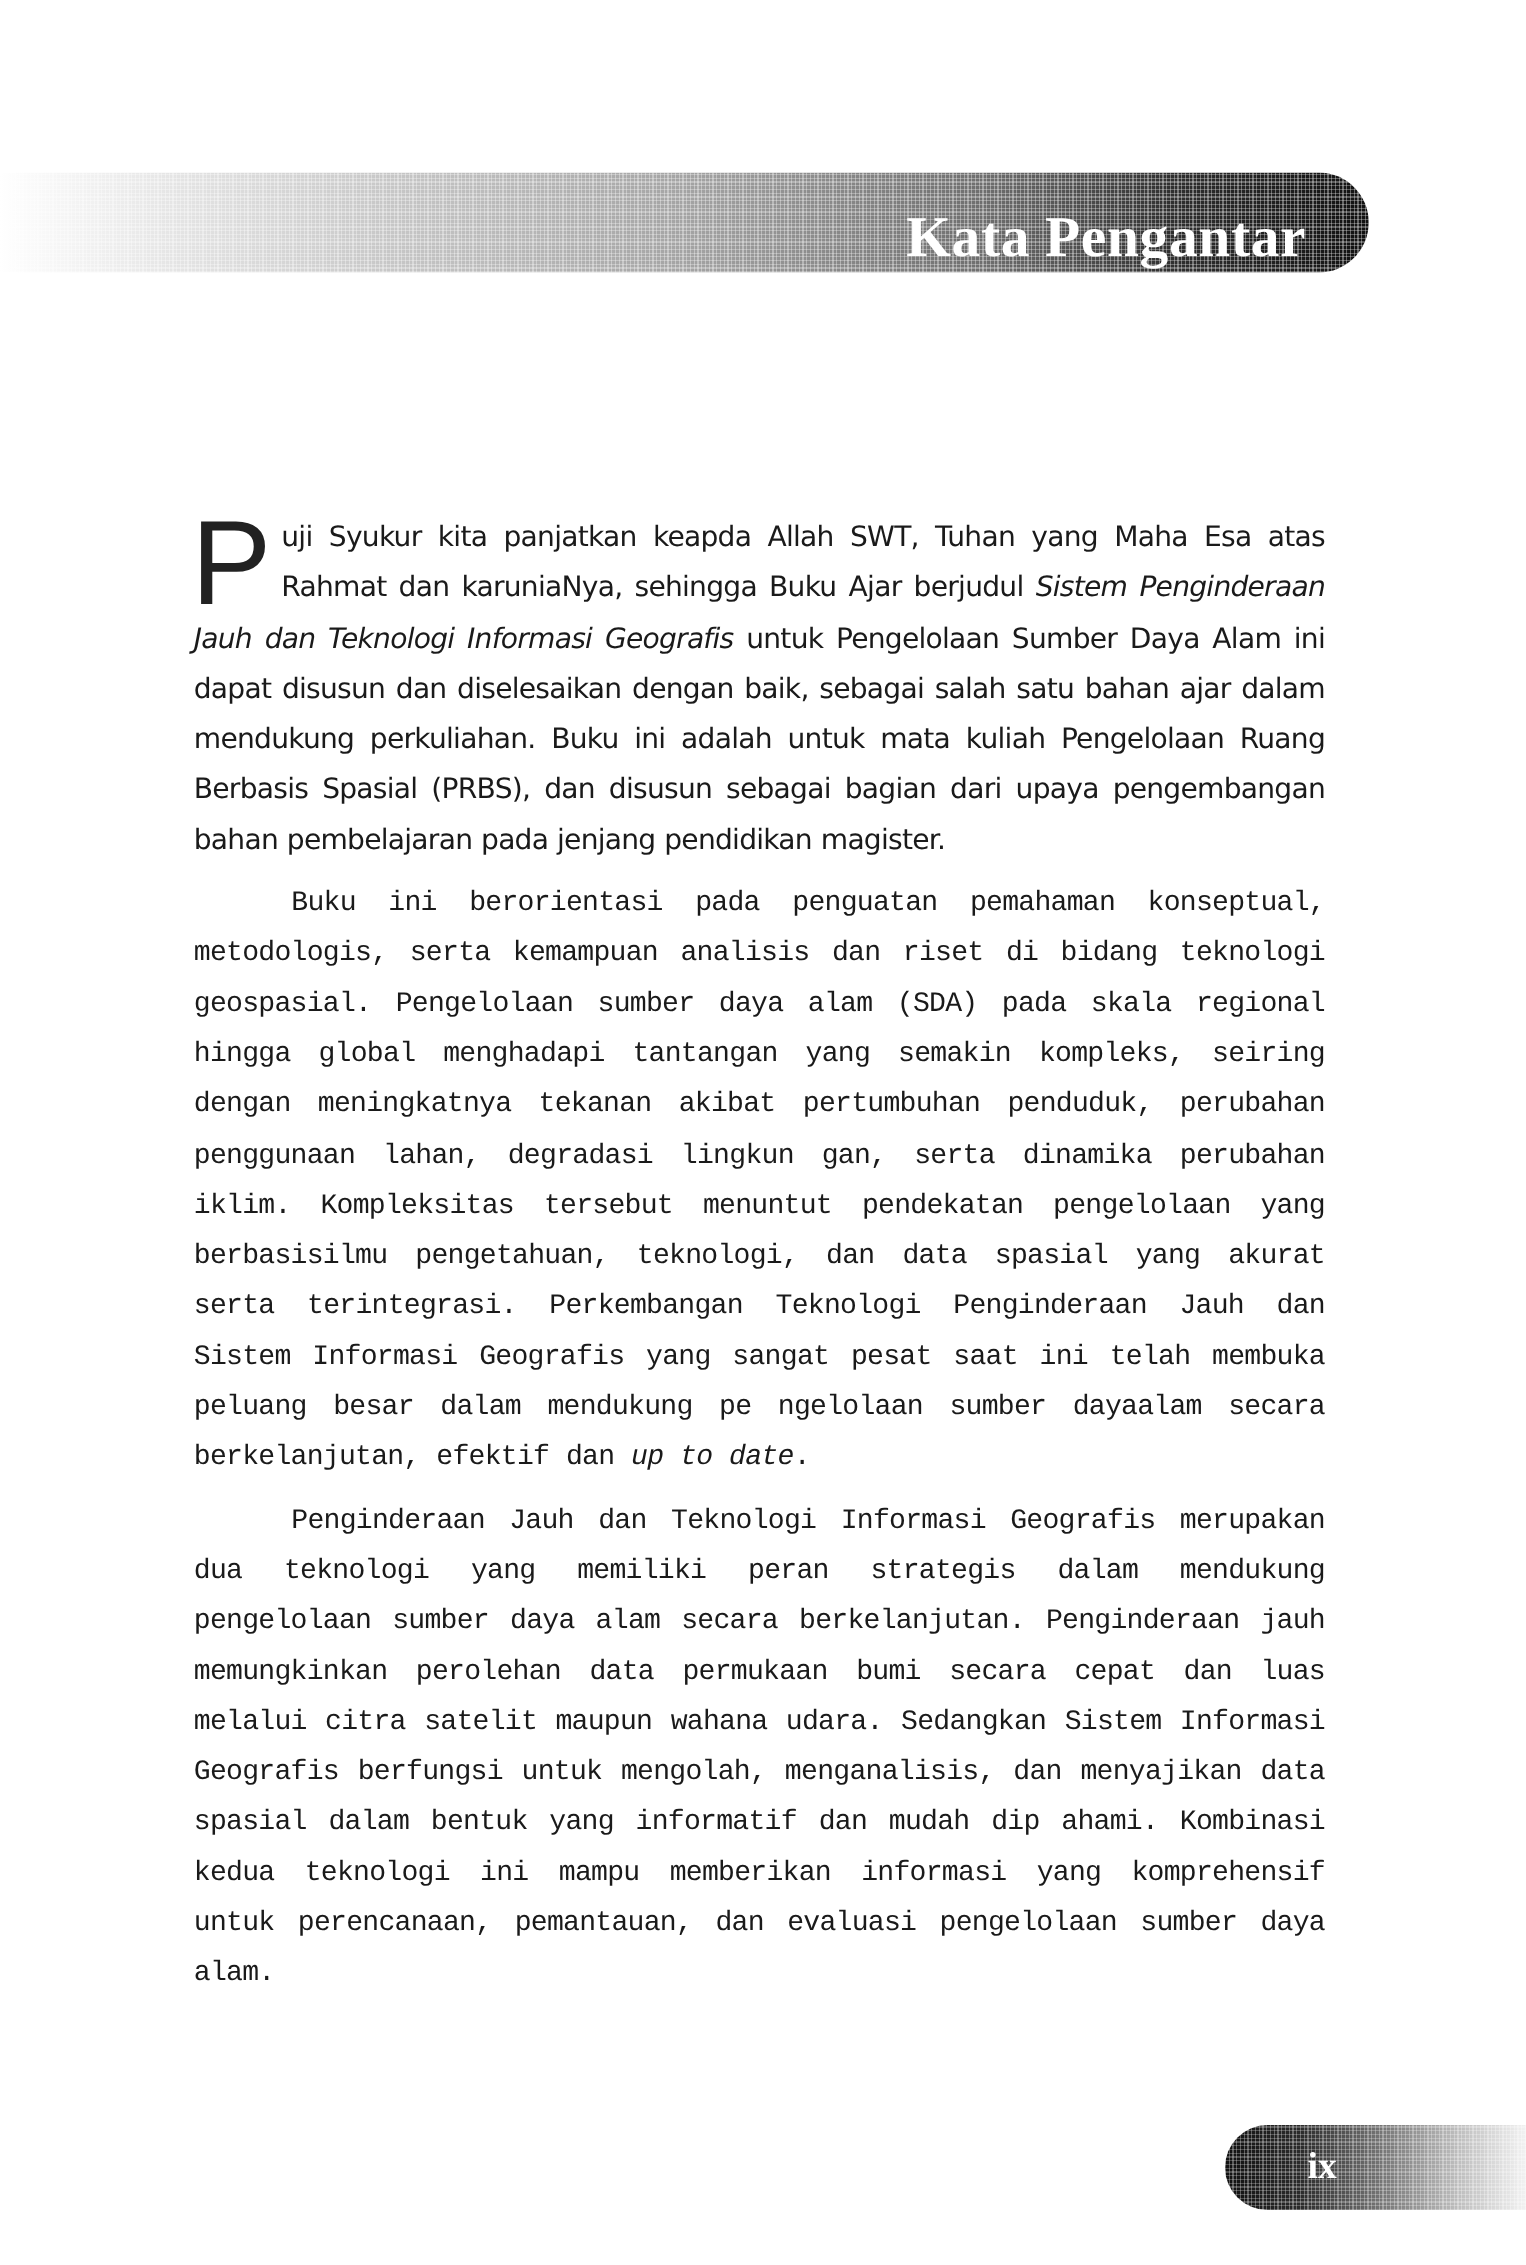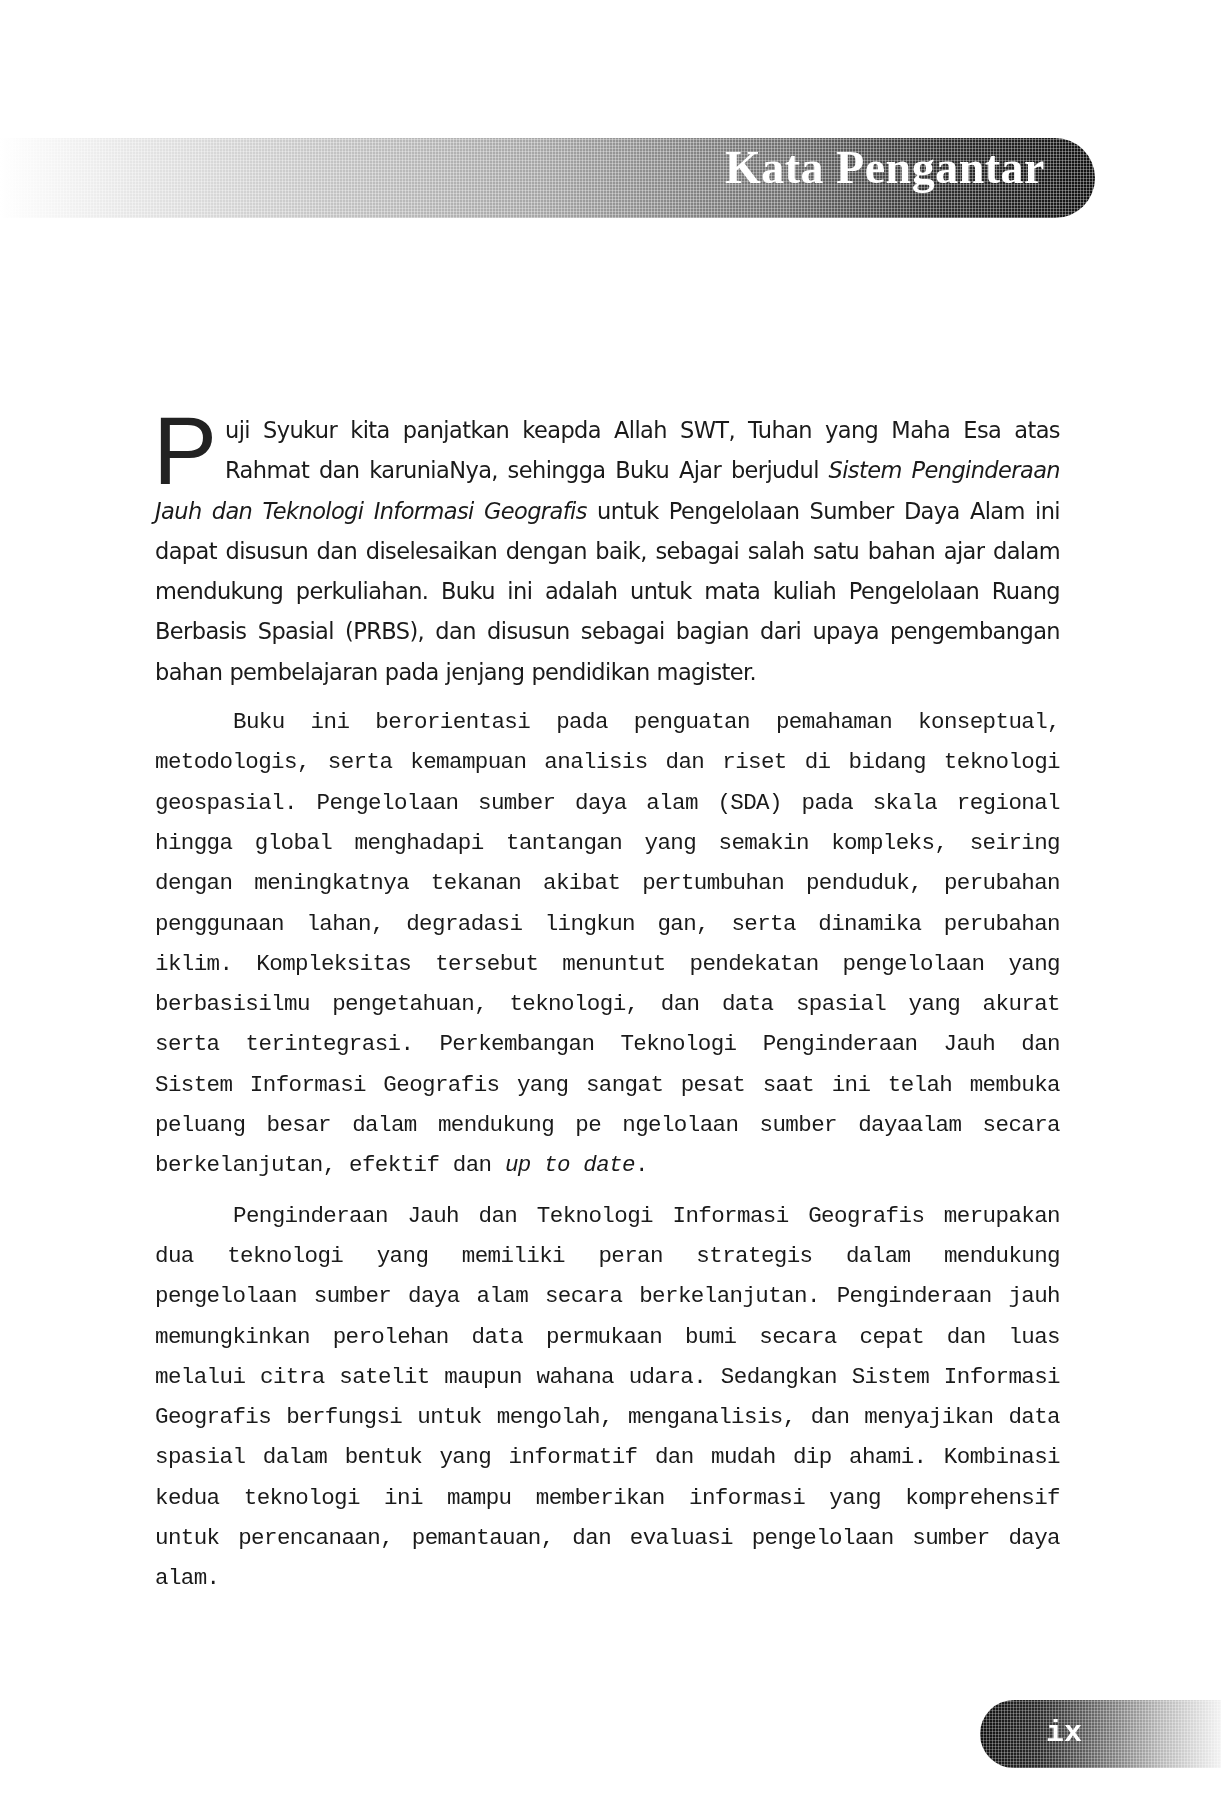"Kata Pengantar" .header-title { top: 2px -> 24px }
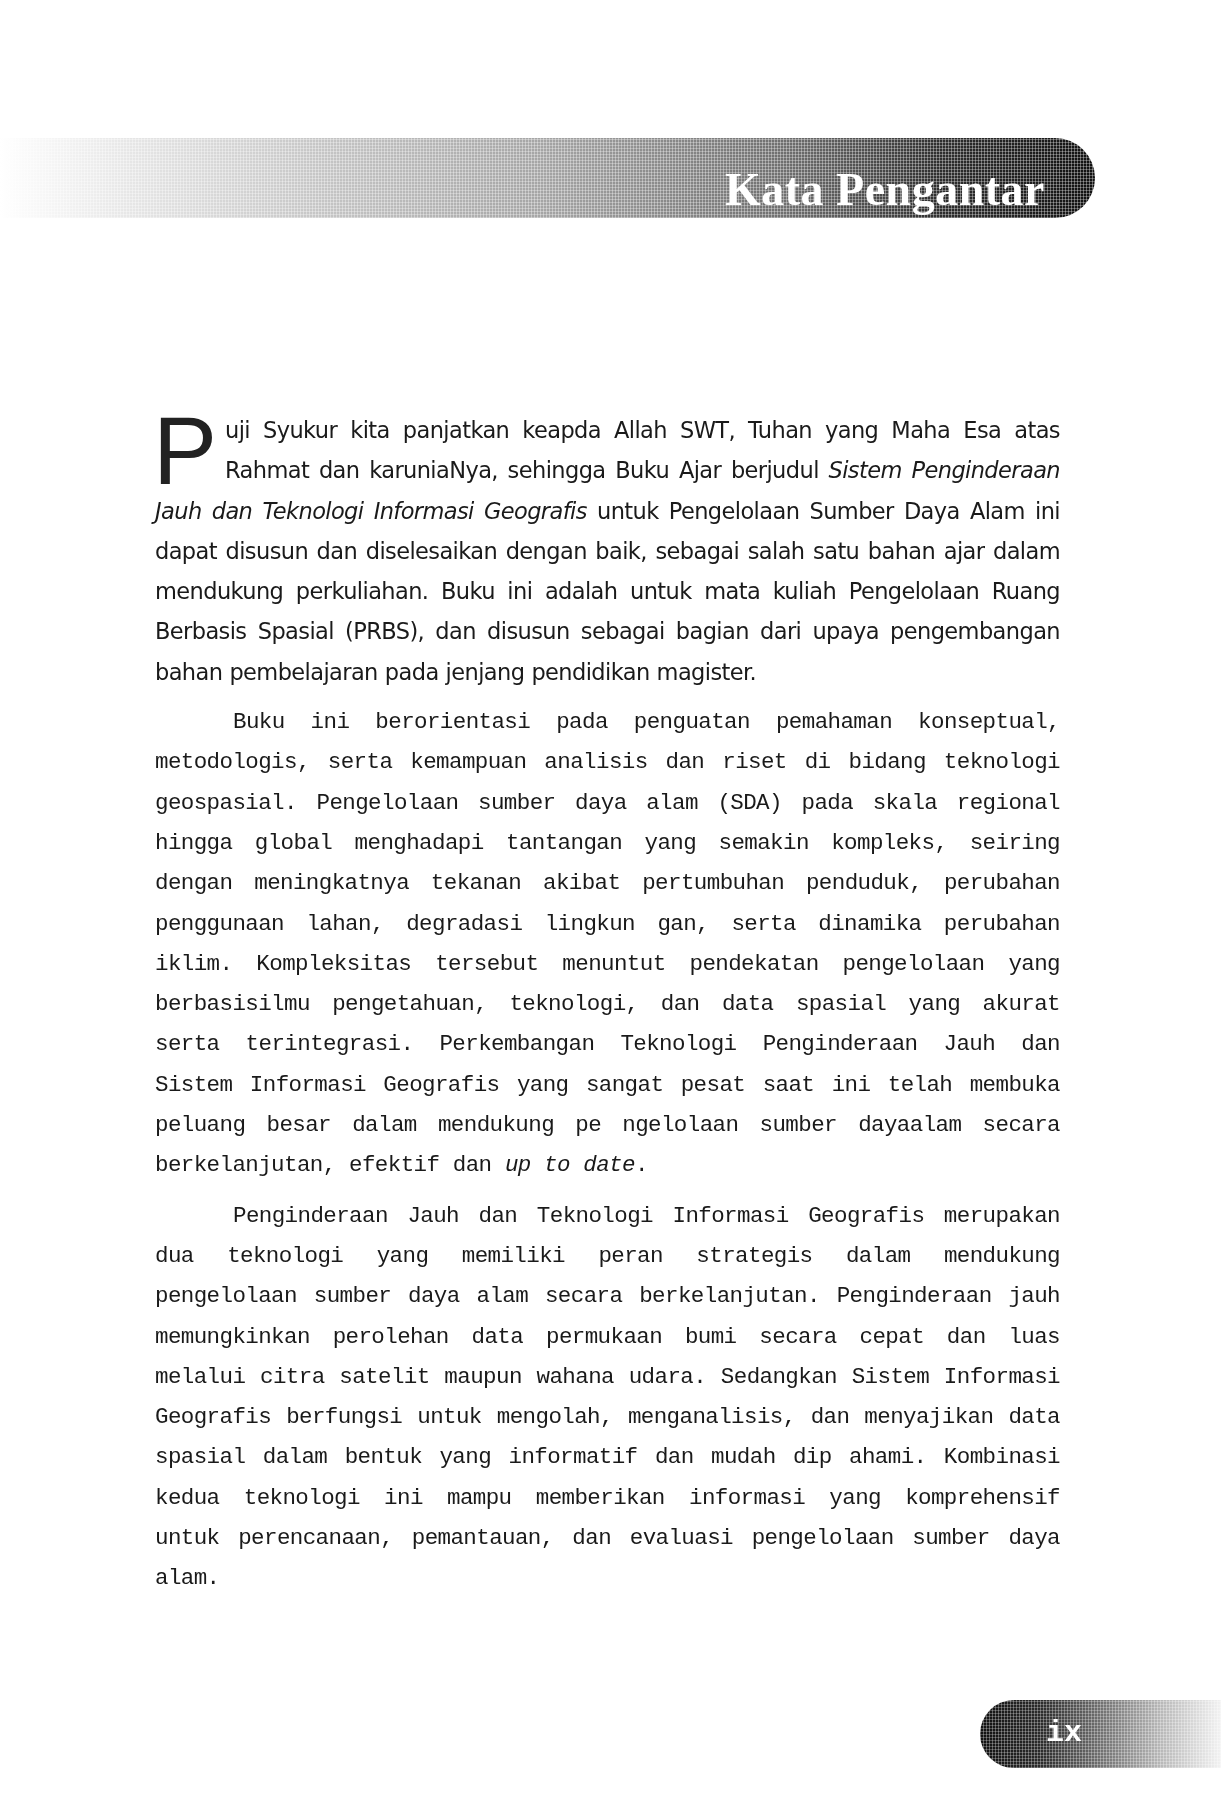"ix" .page-number { font-family: Liberation Mono, monospace -> Liberation Serif, serif }
